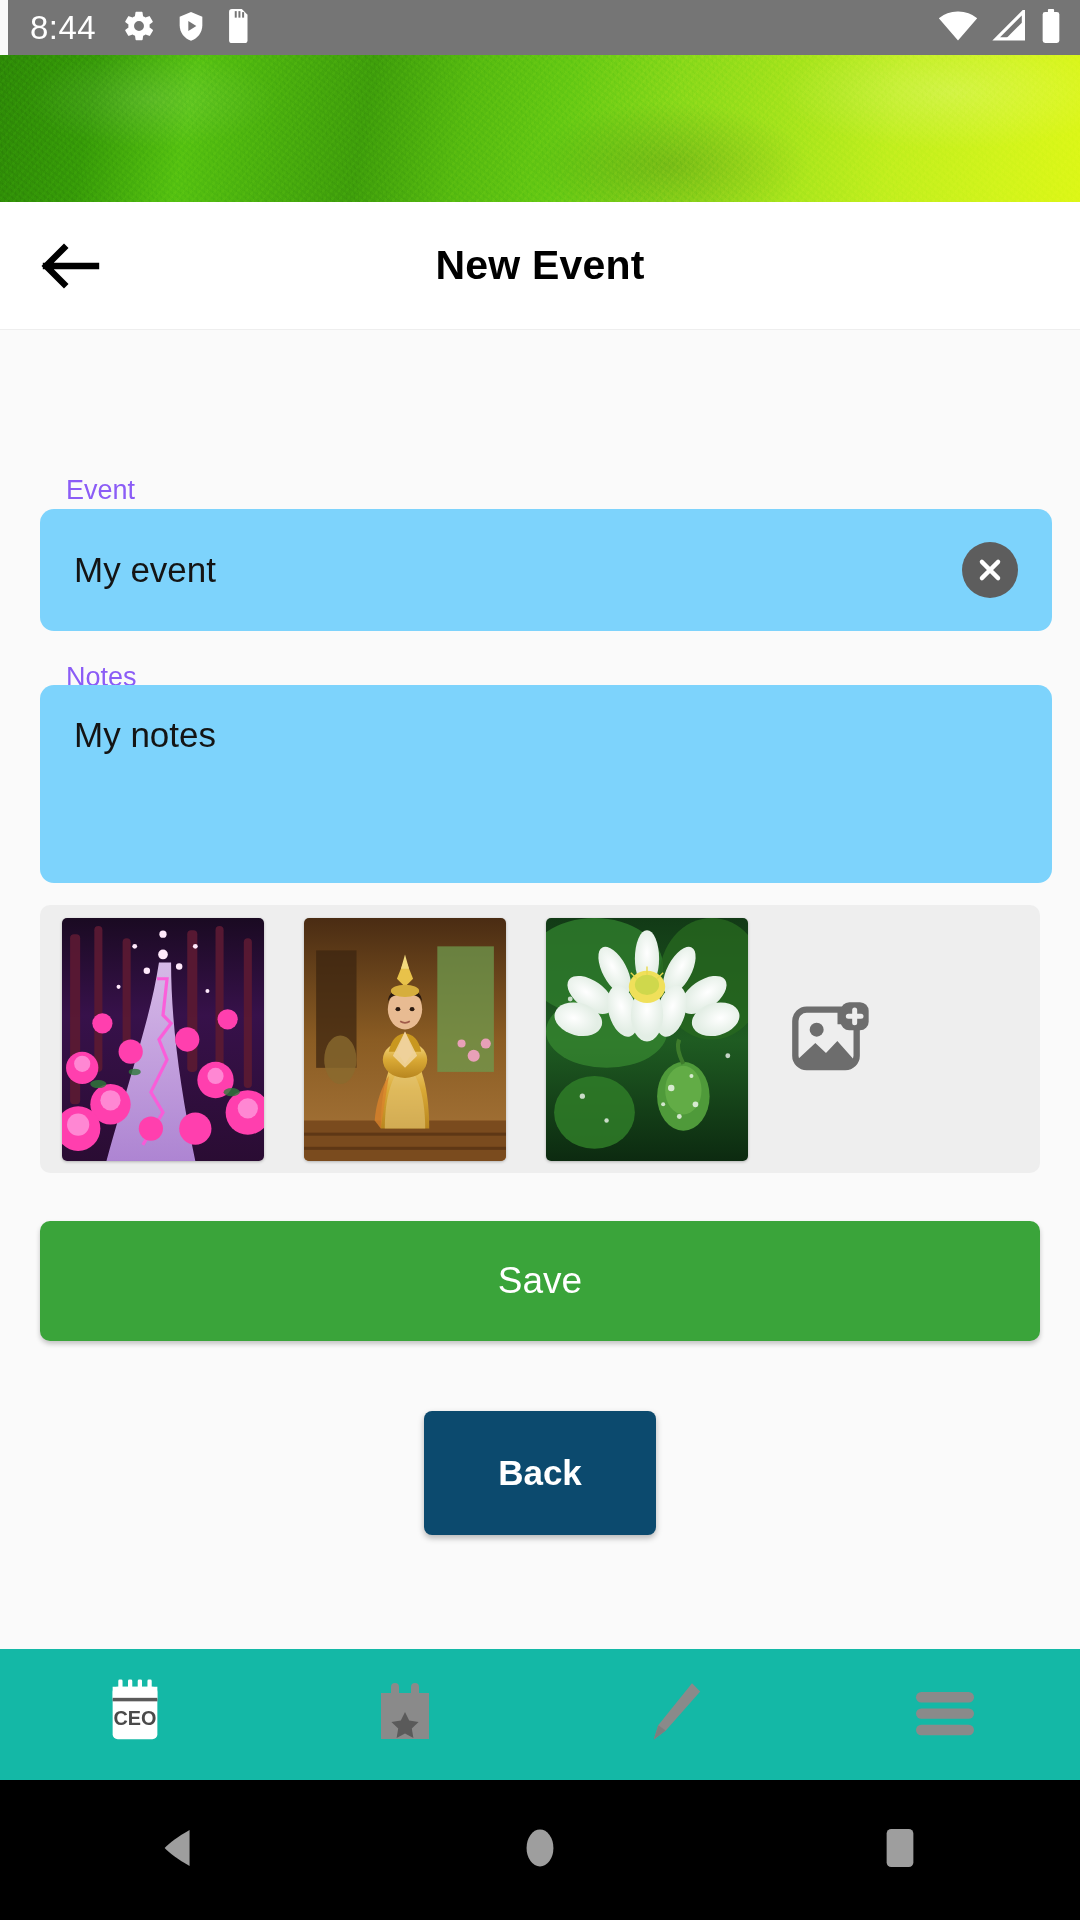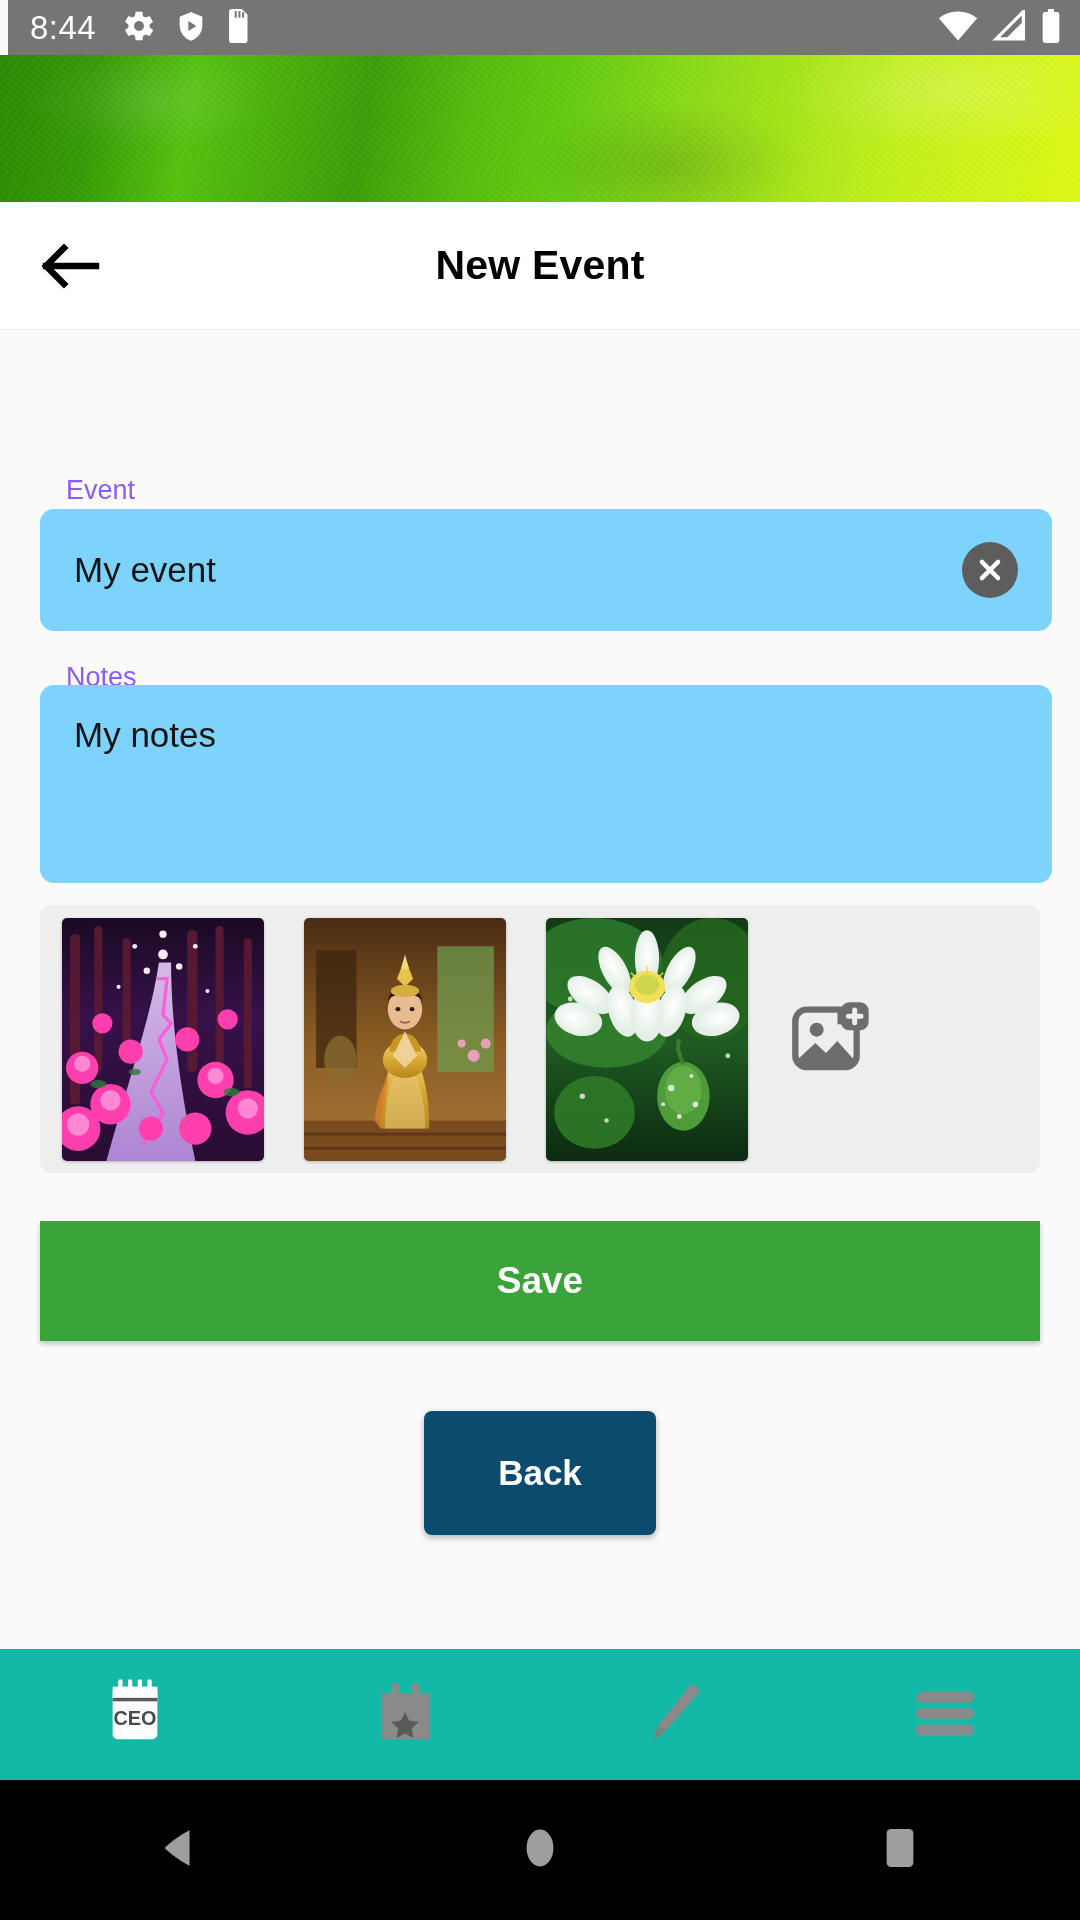"Save" .save-btn { border-radius: 0 -> 10px; font-weight: bold -> normal }
